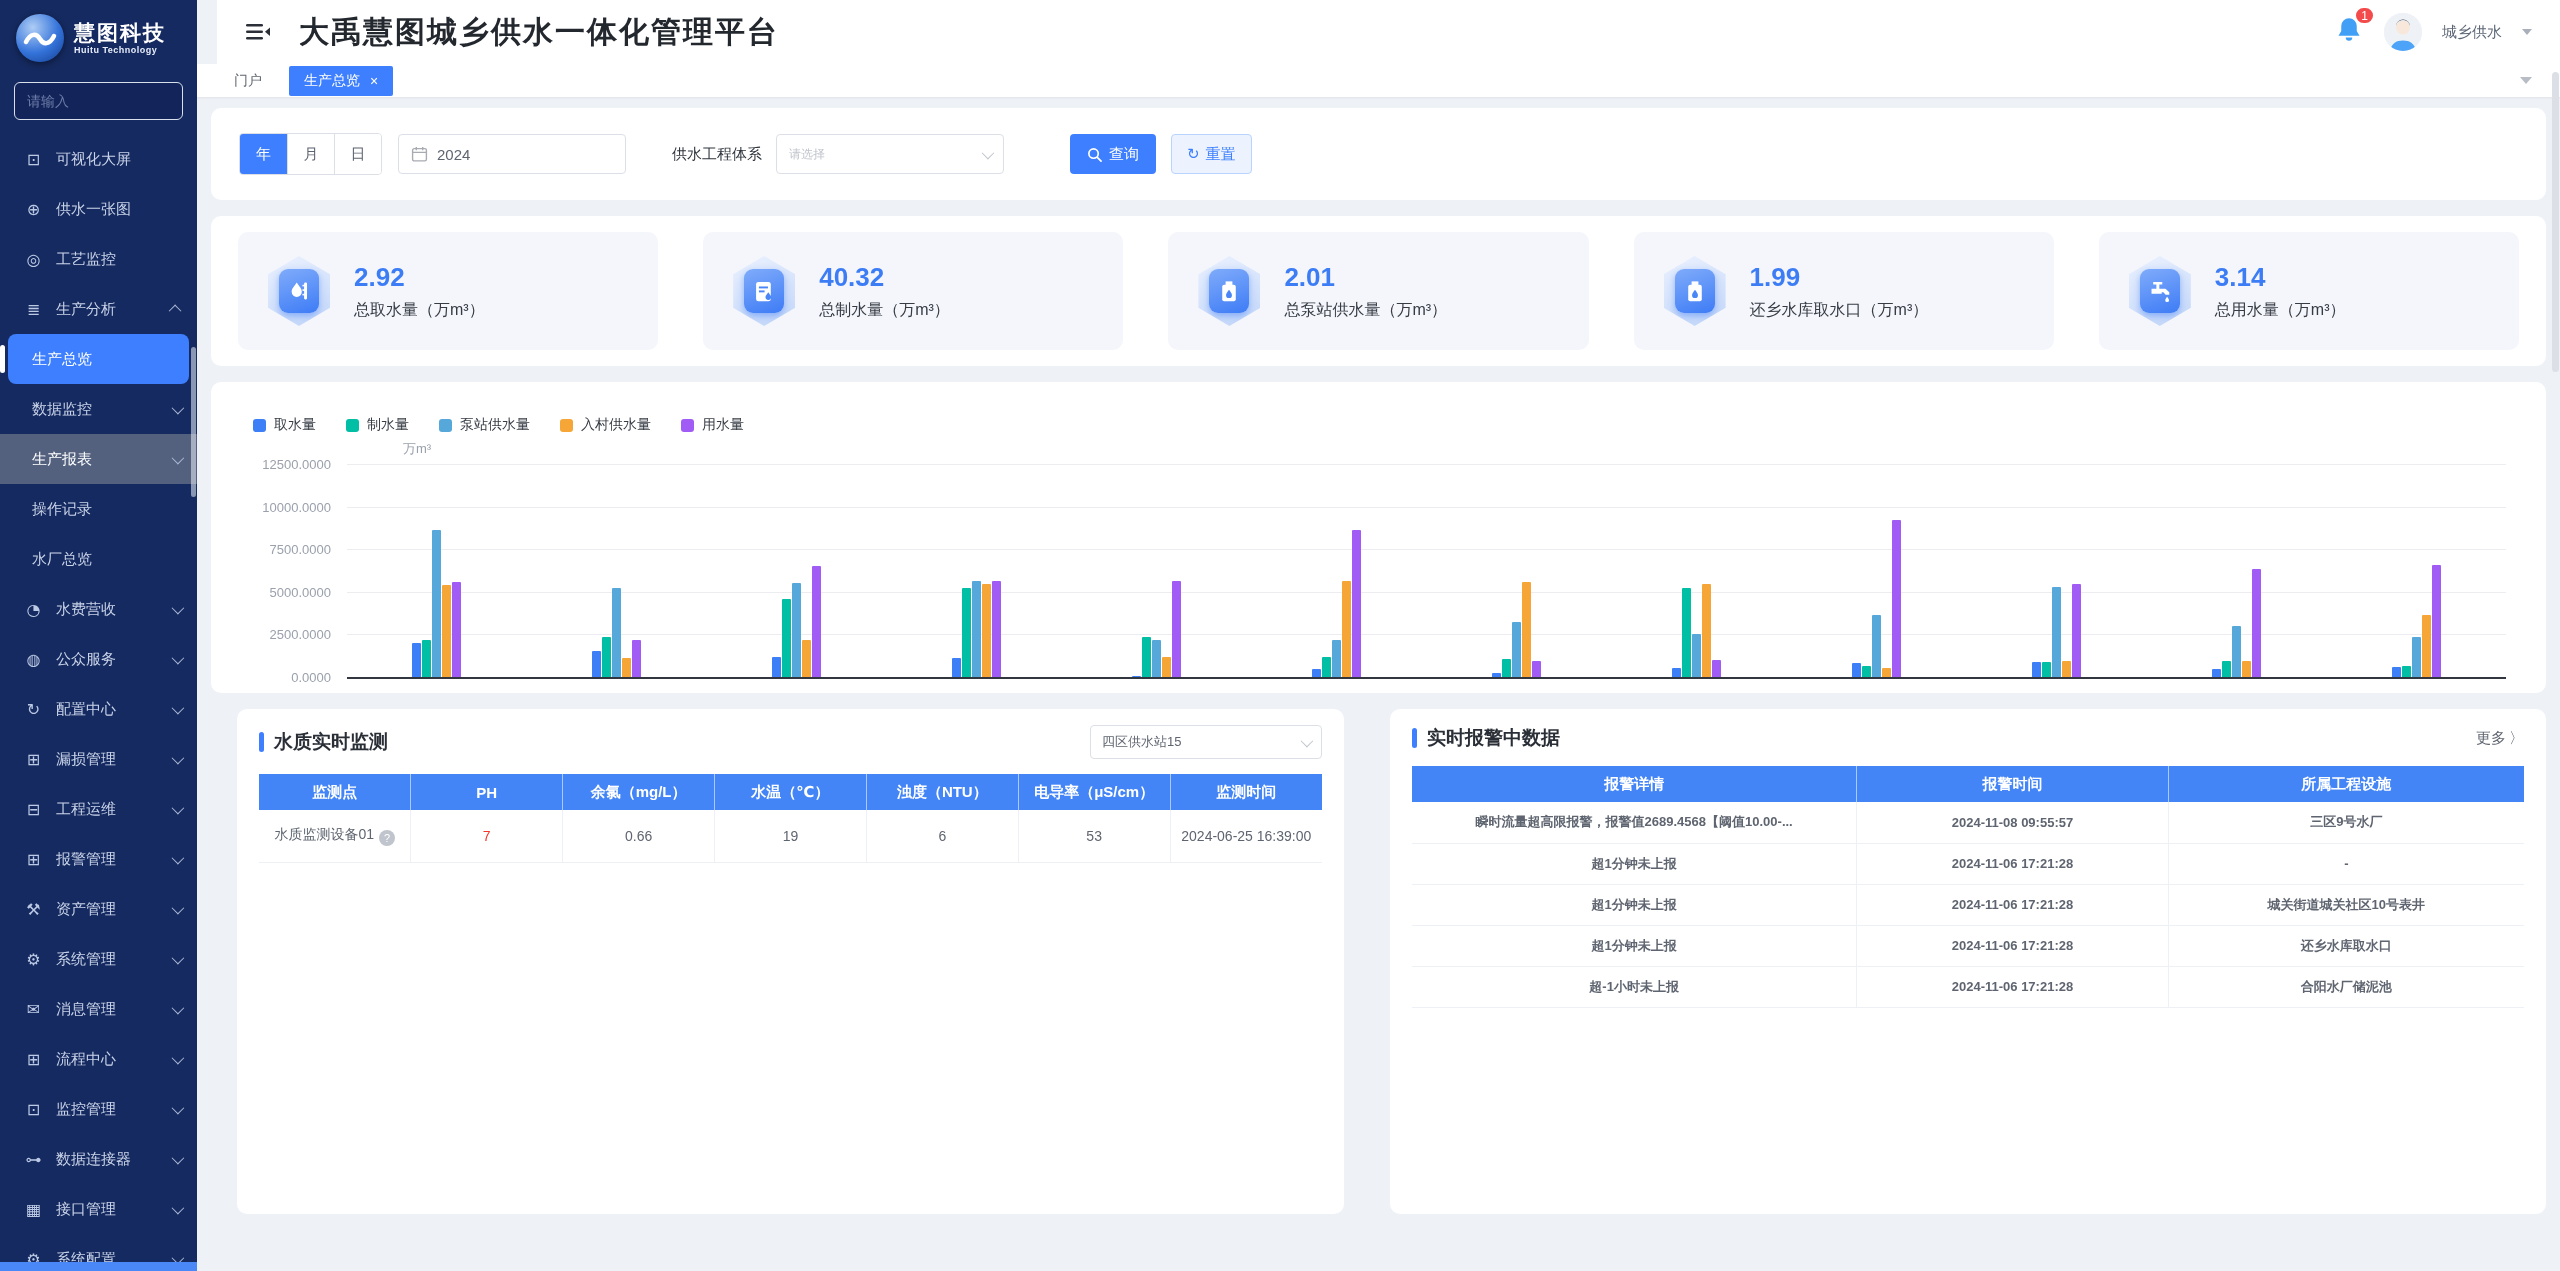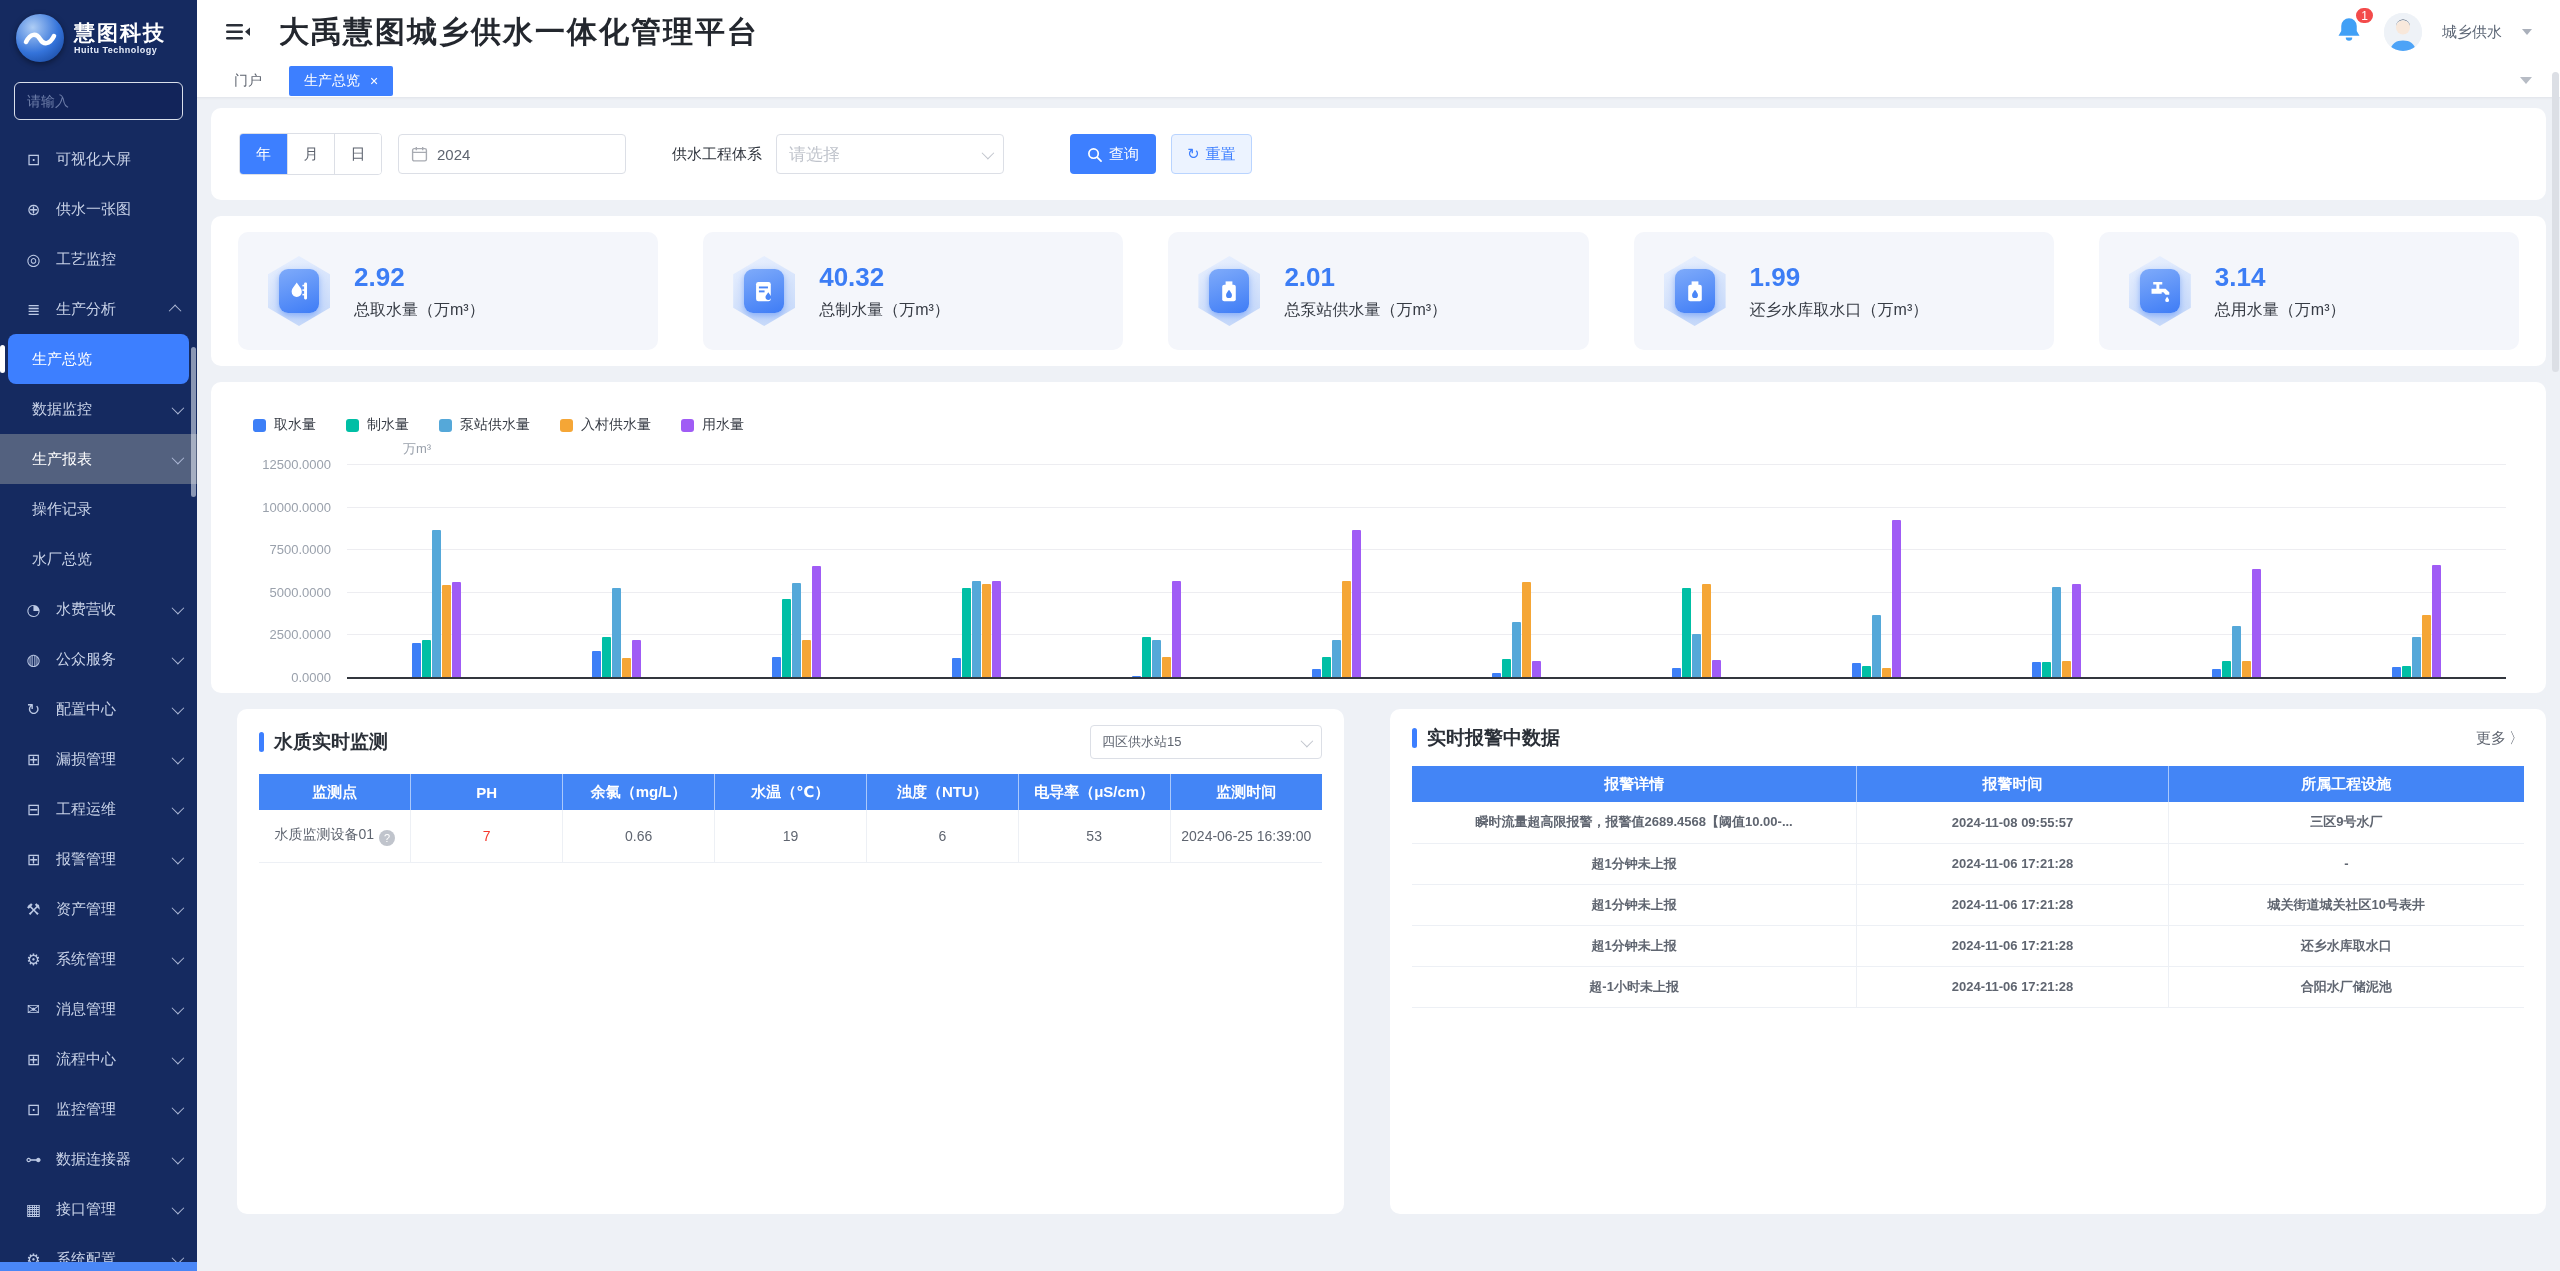"大禹慧图城乡供水一体化管理平台" .topbar { margin-left: none -> 20px }
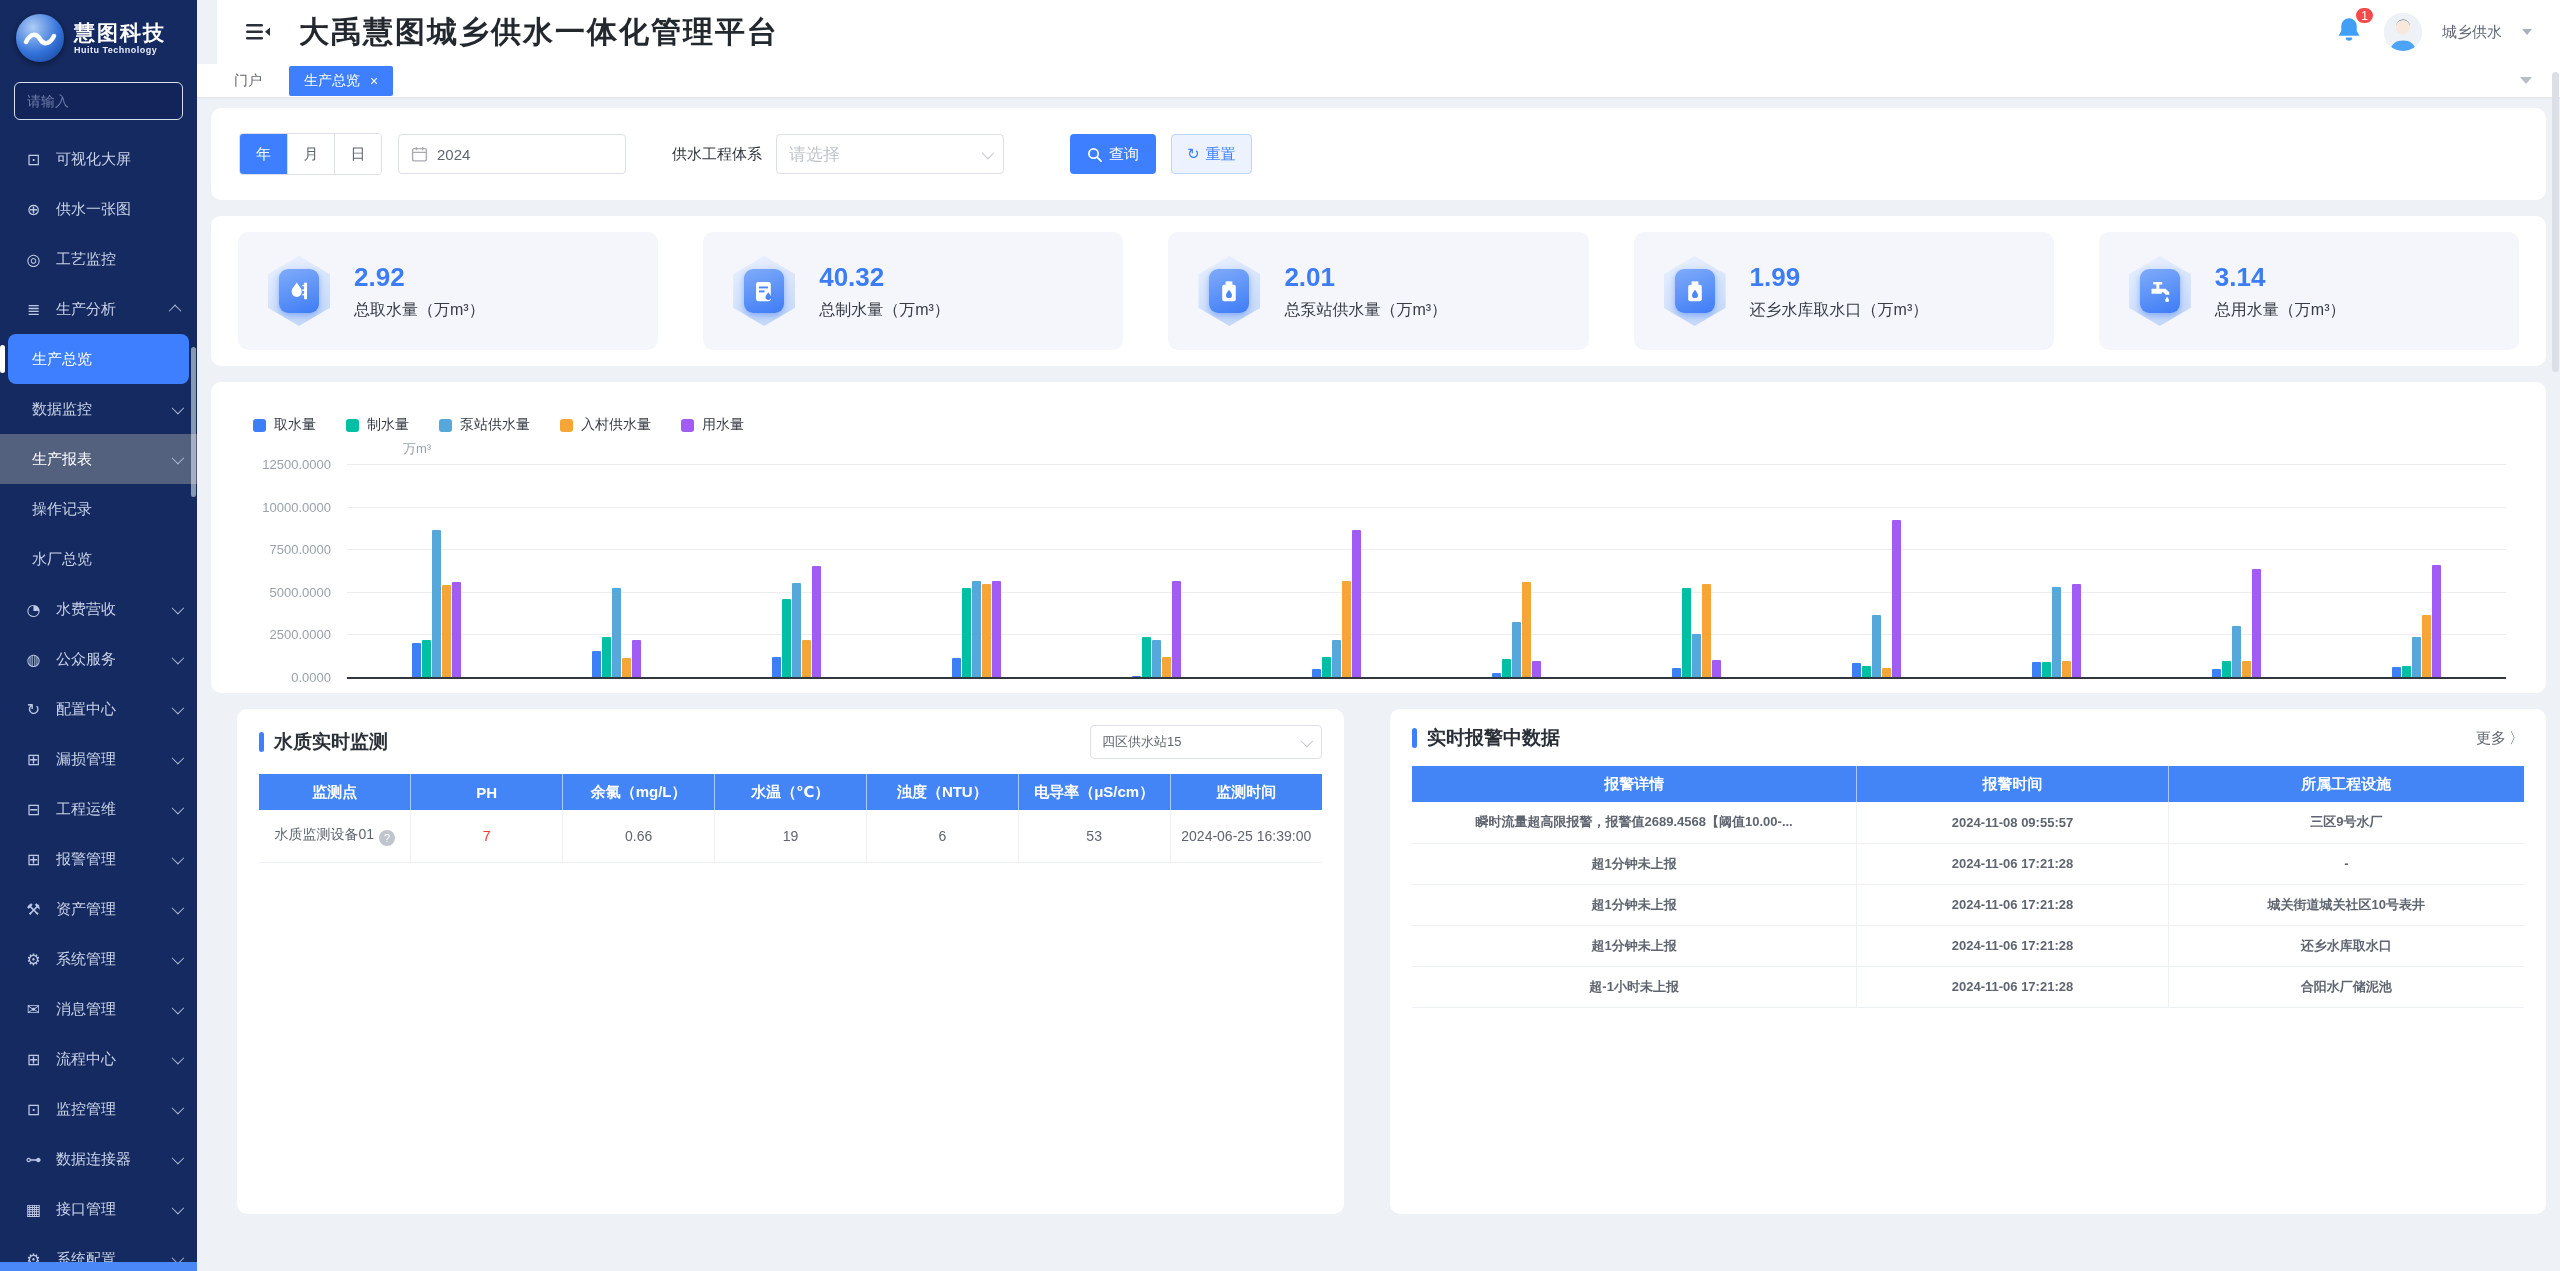"请选择" .select { font-size: 17px -> 12px }
